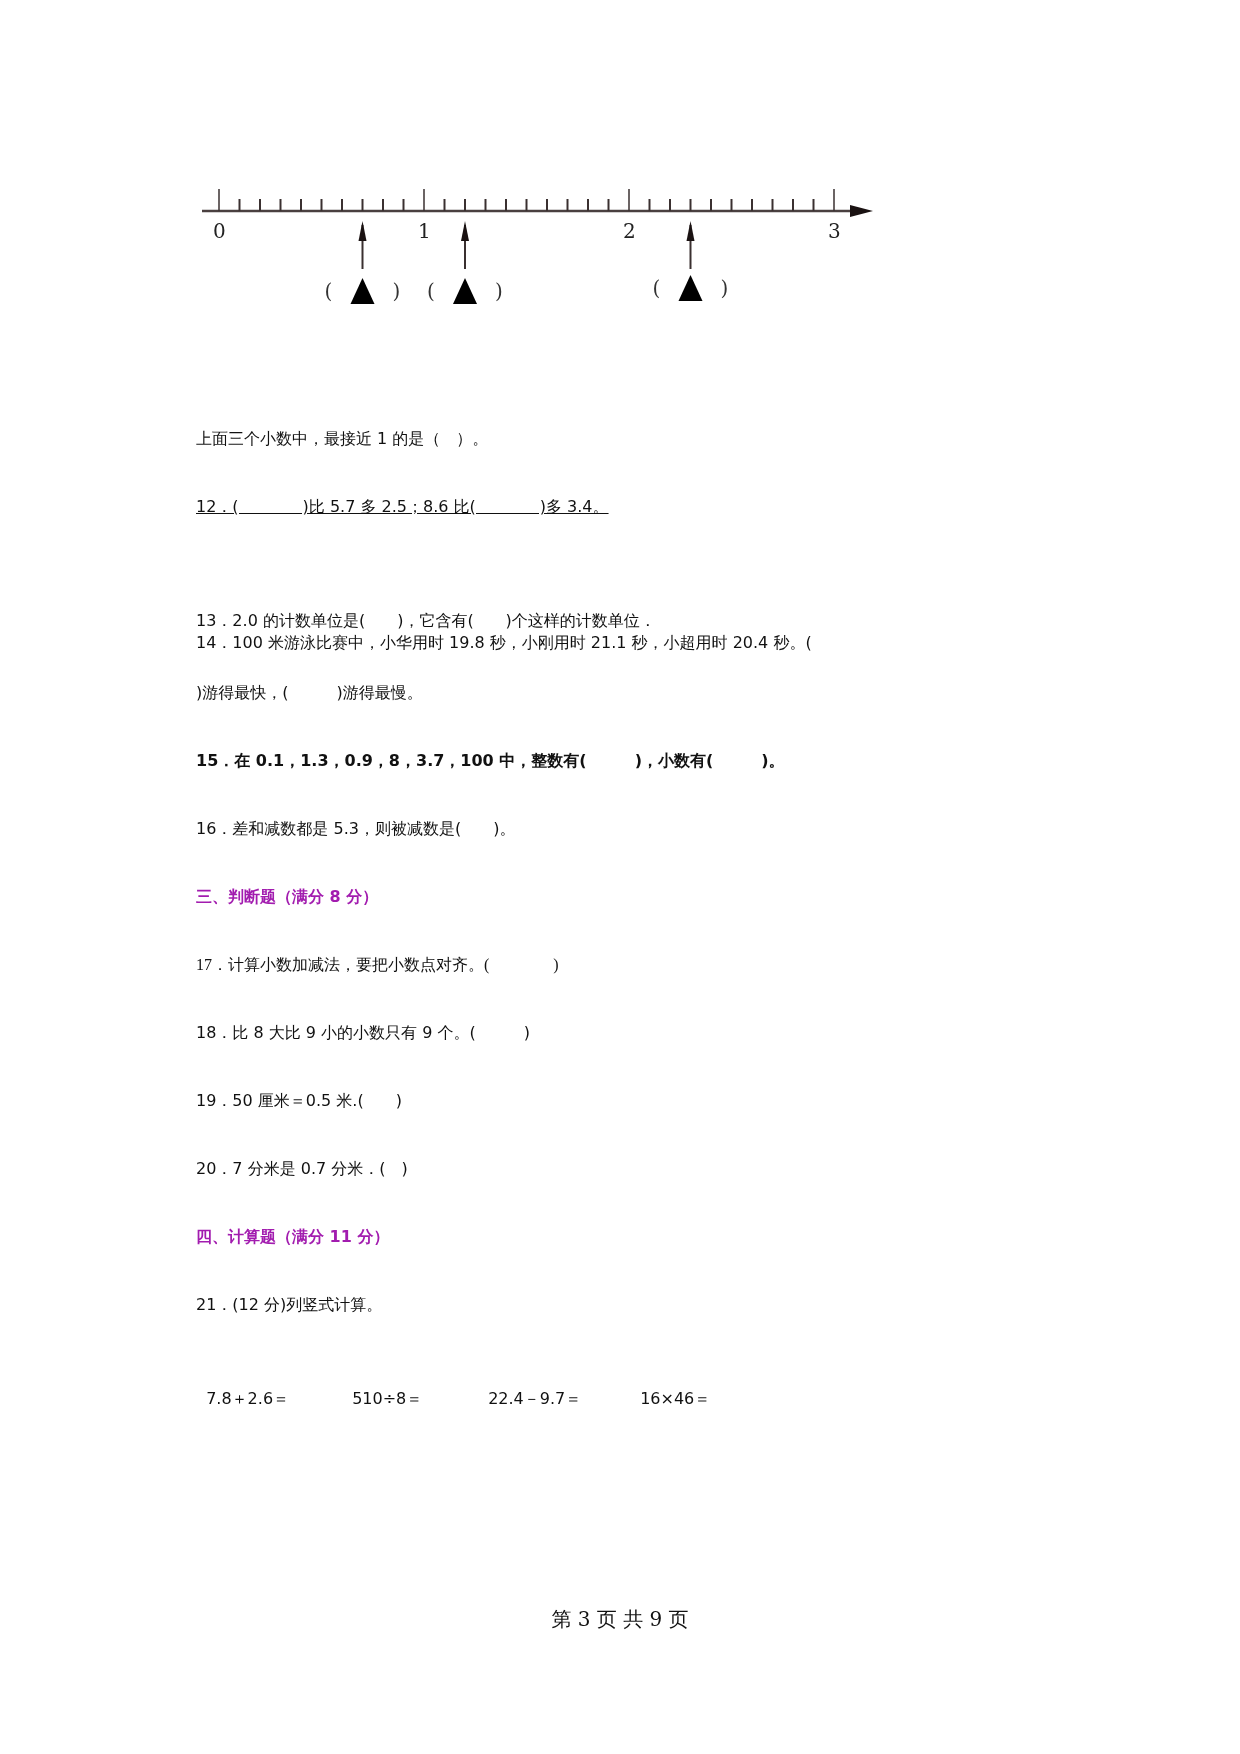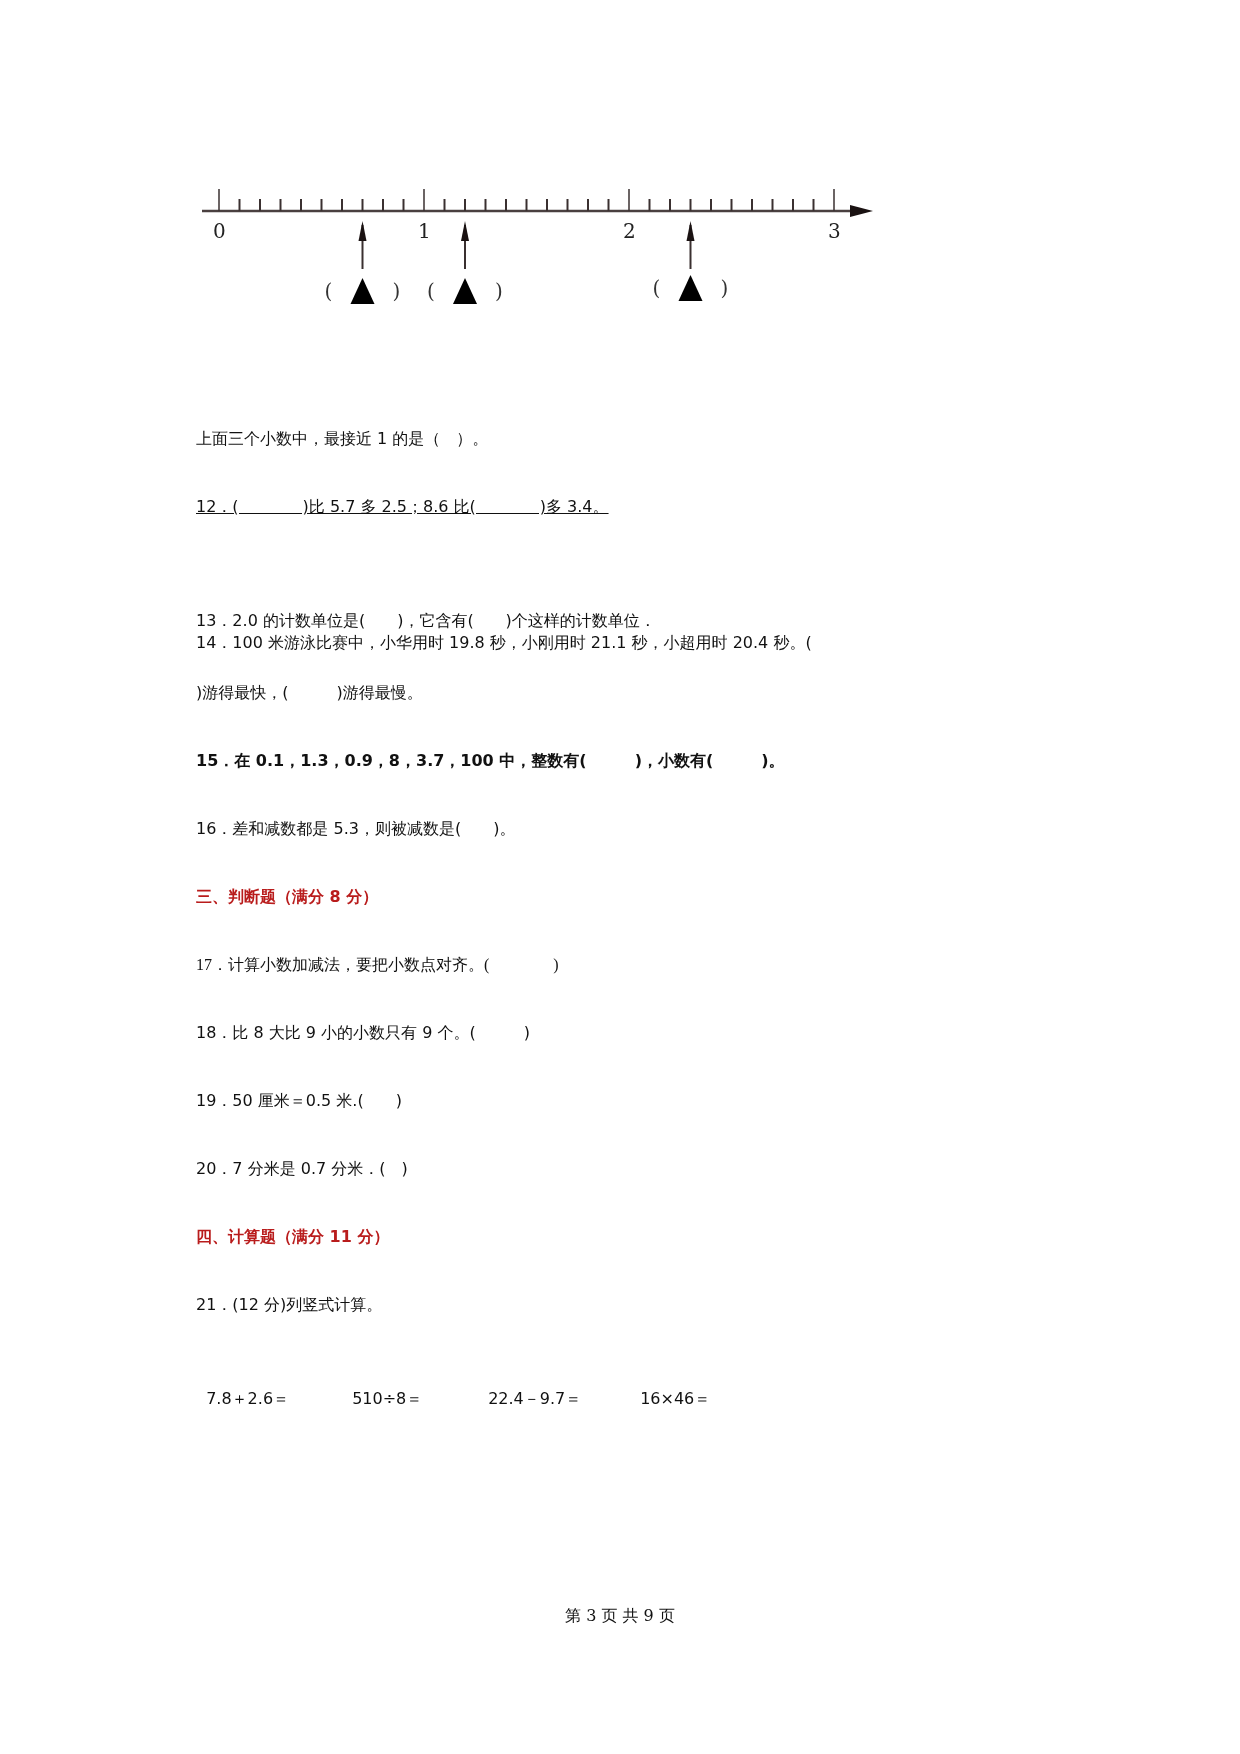"三、判断题（满分 8 分）" .heading { color: #b91c1c -> #a21caf }
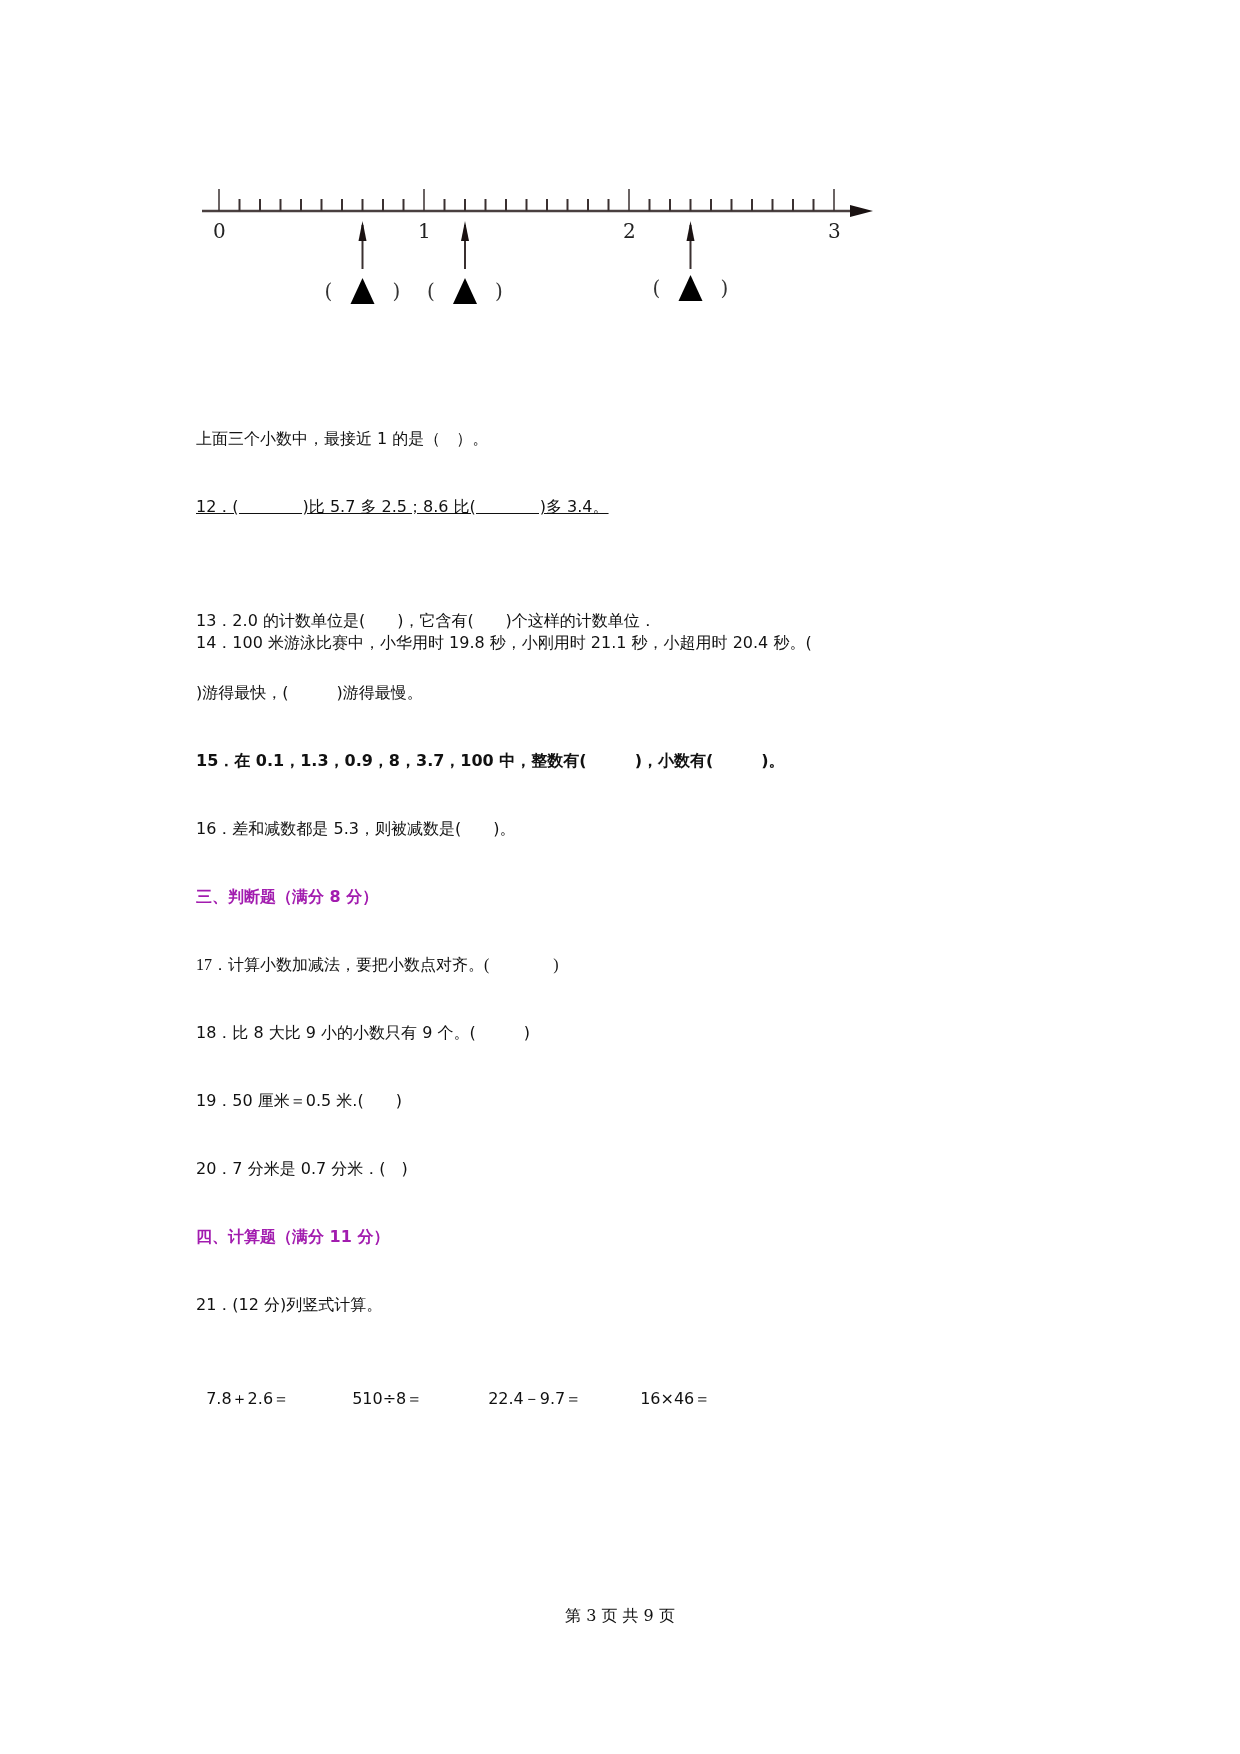"第 3 页 共 9" .footer { font-size: 16px -> 20px }
